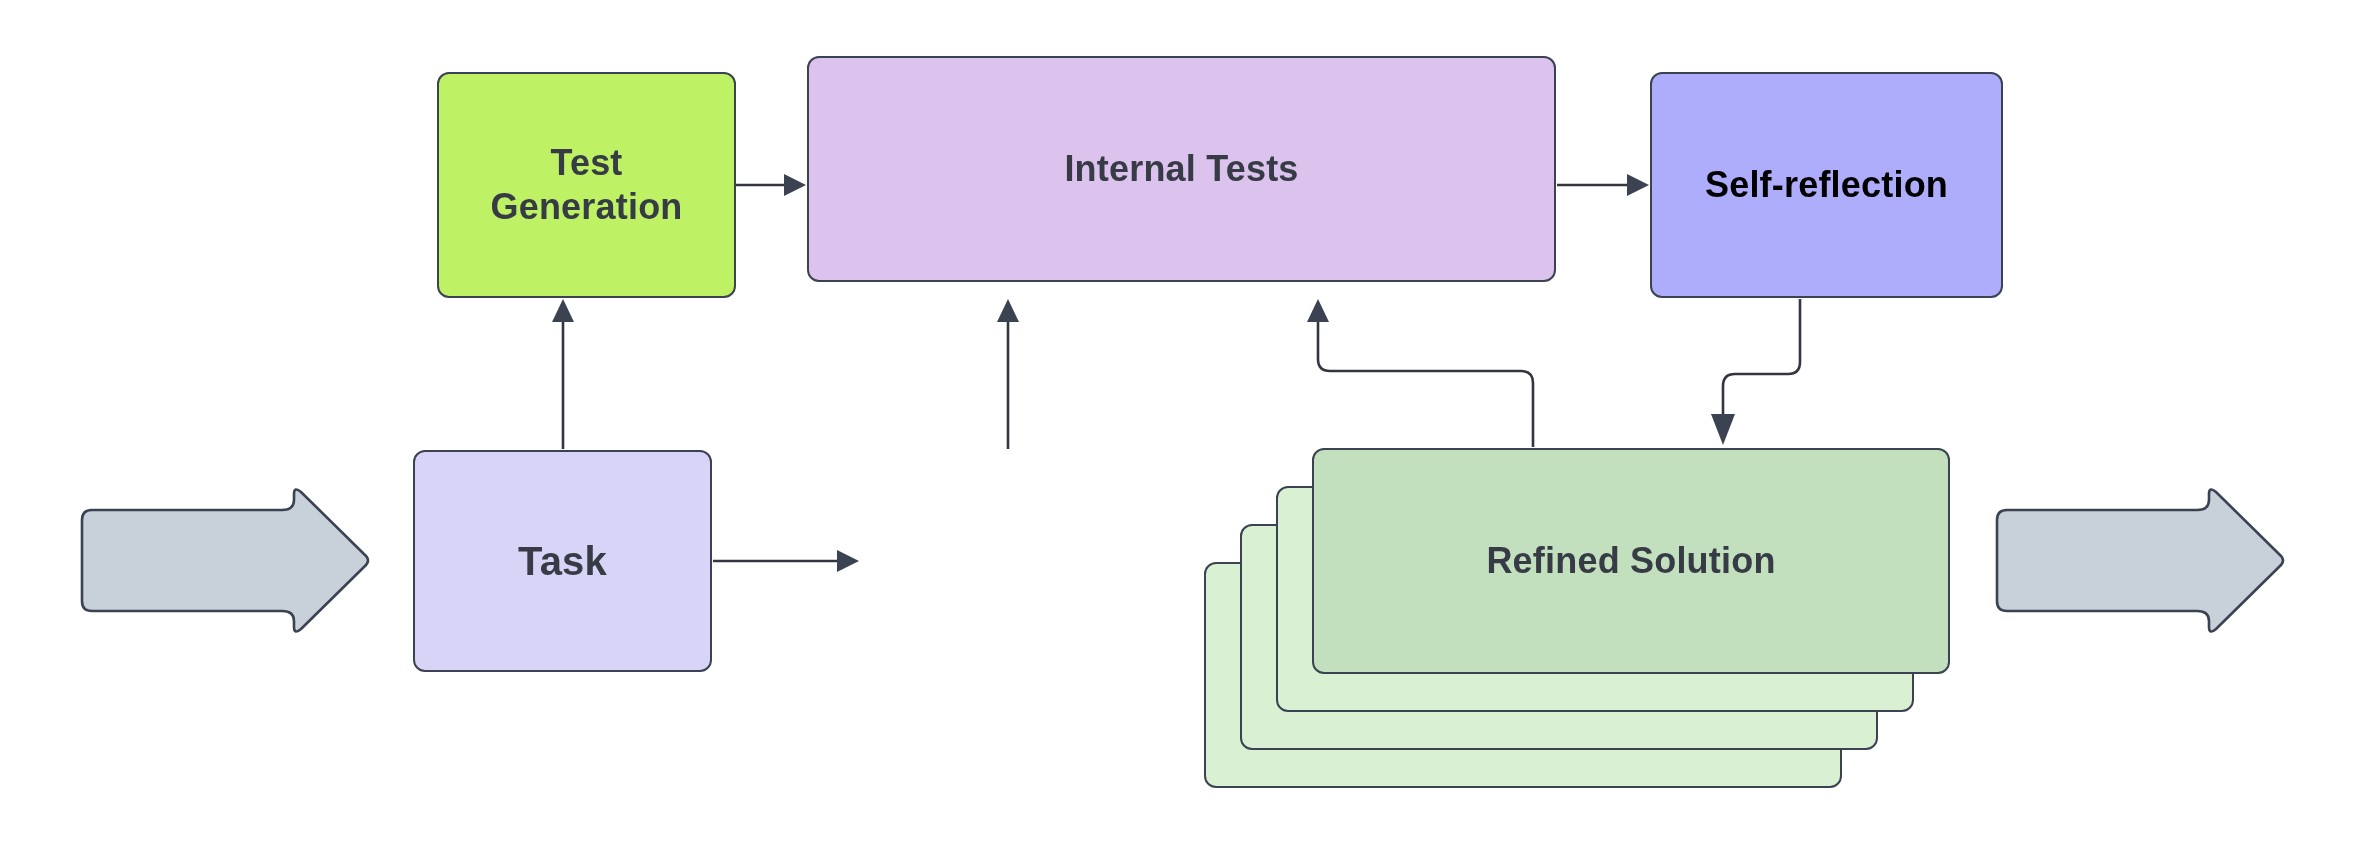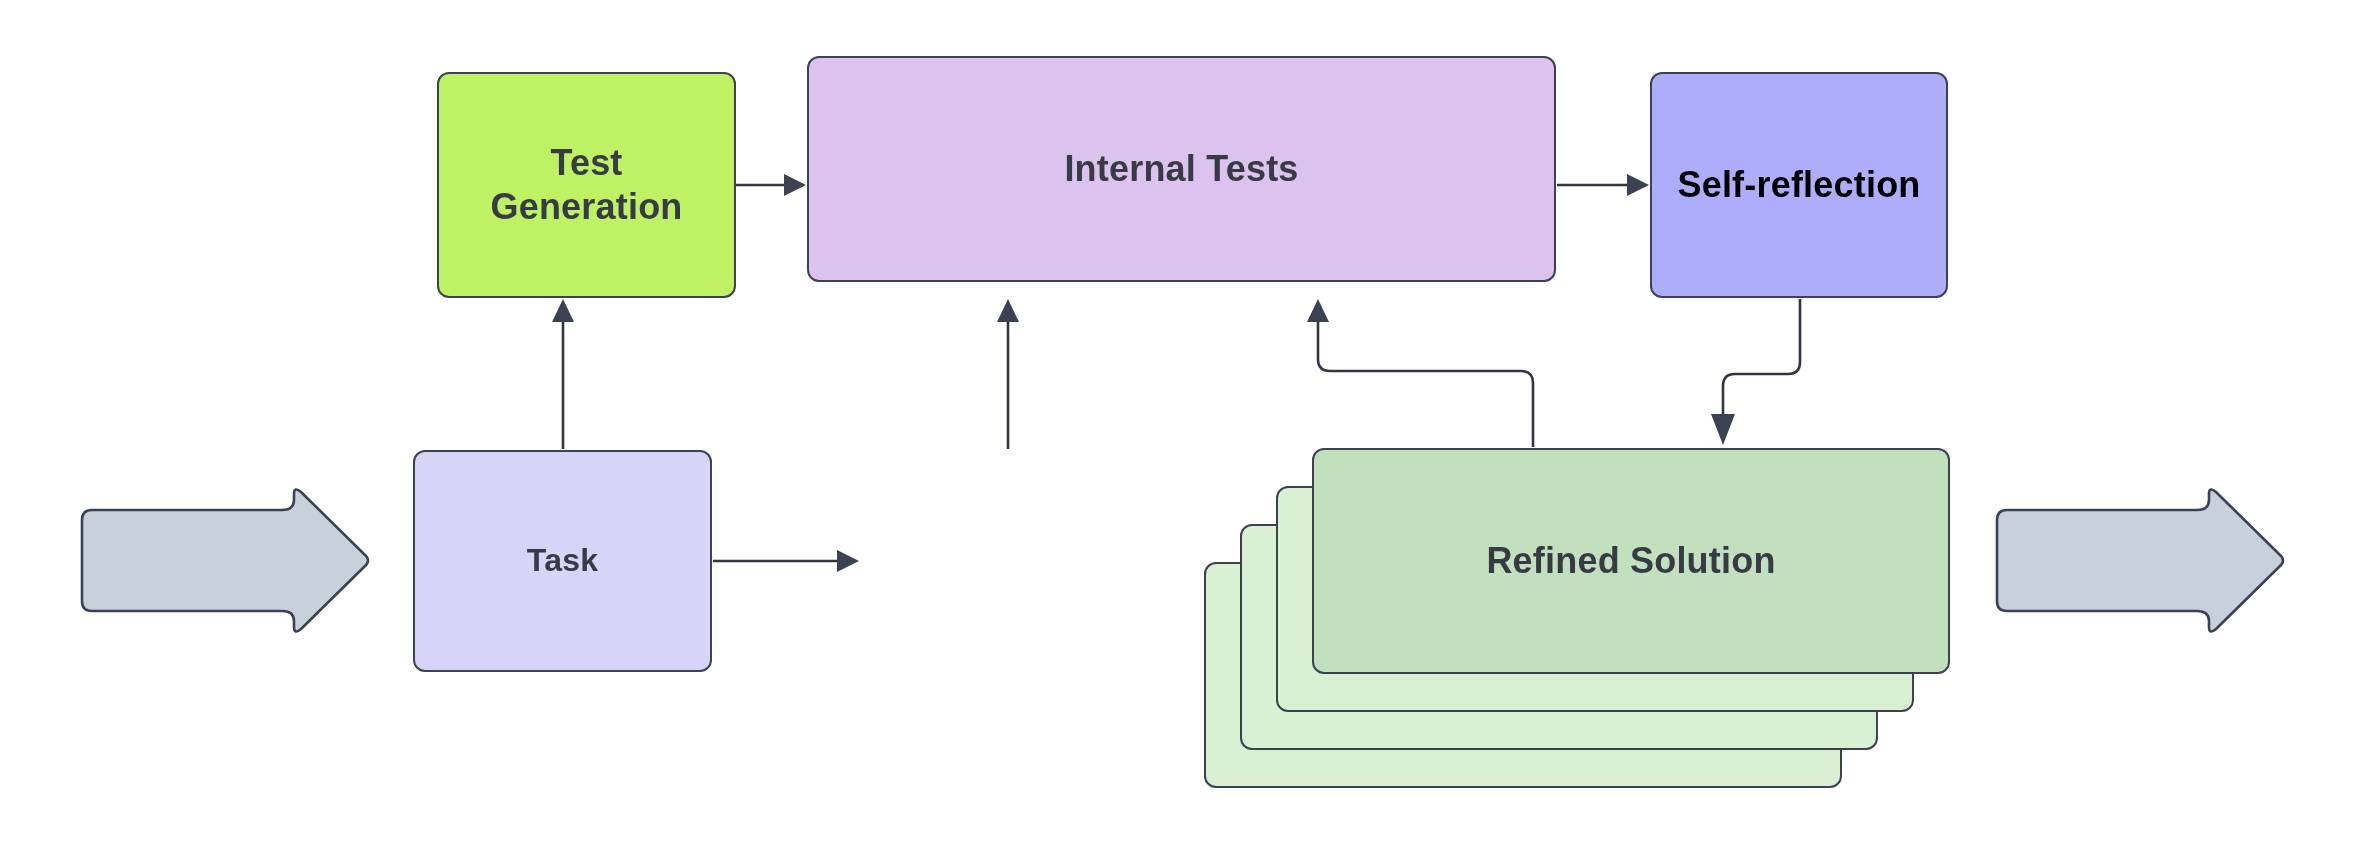"Self-reflection" .n-selfrefl { width: 298px -> 353px }
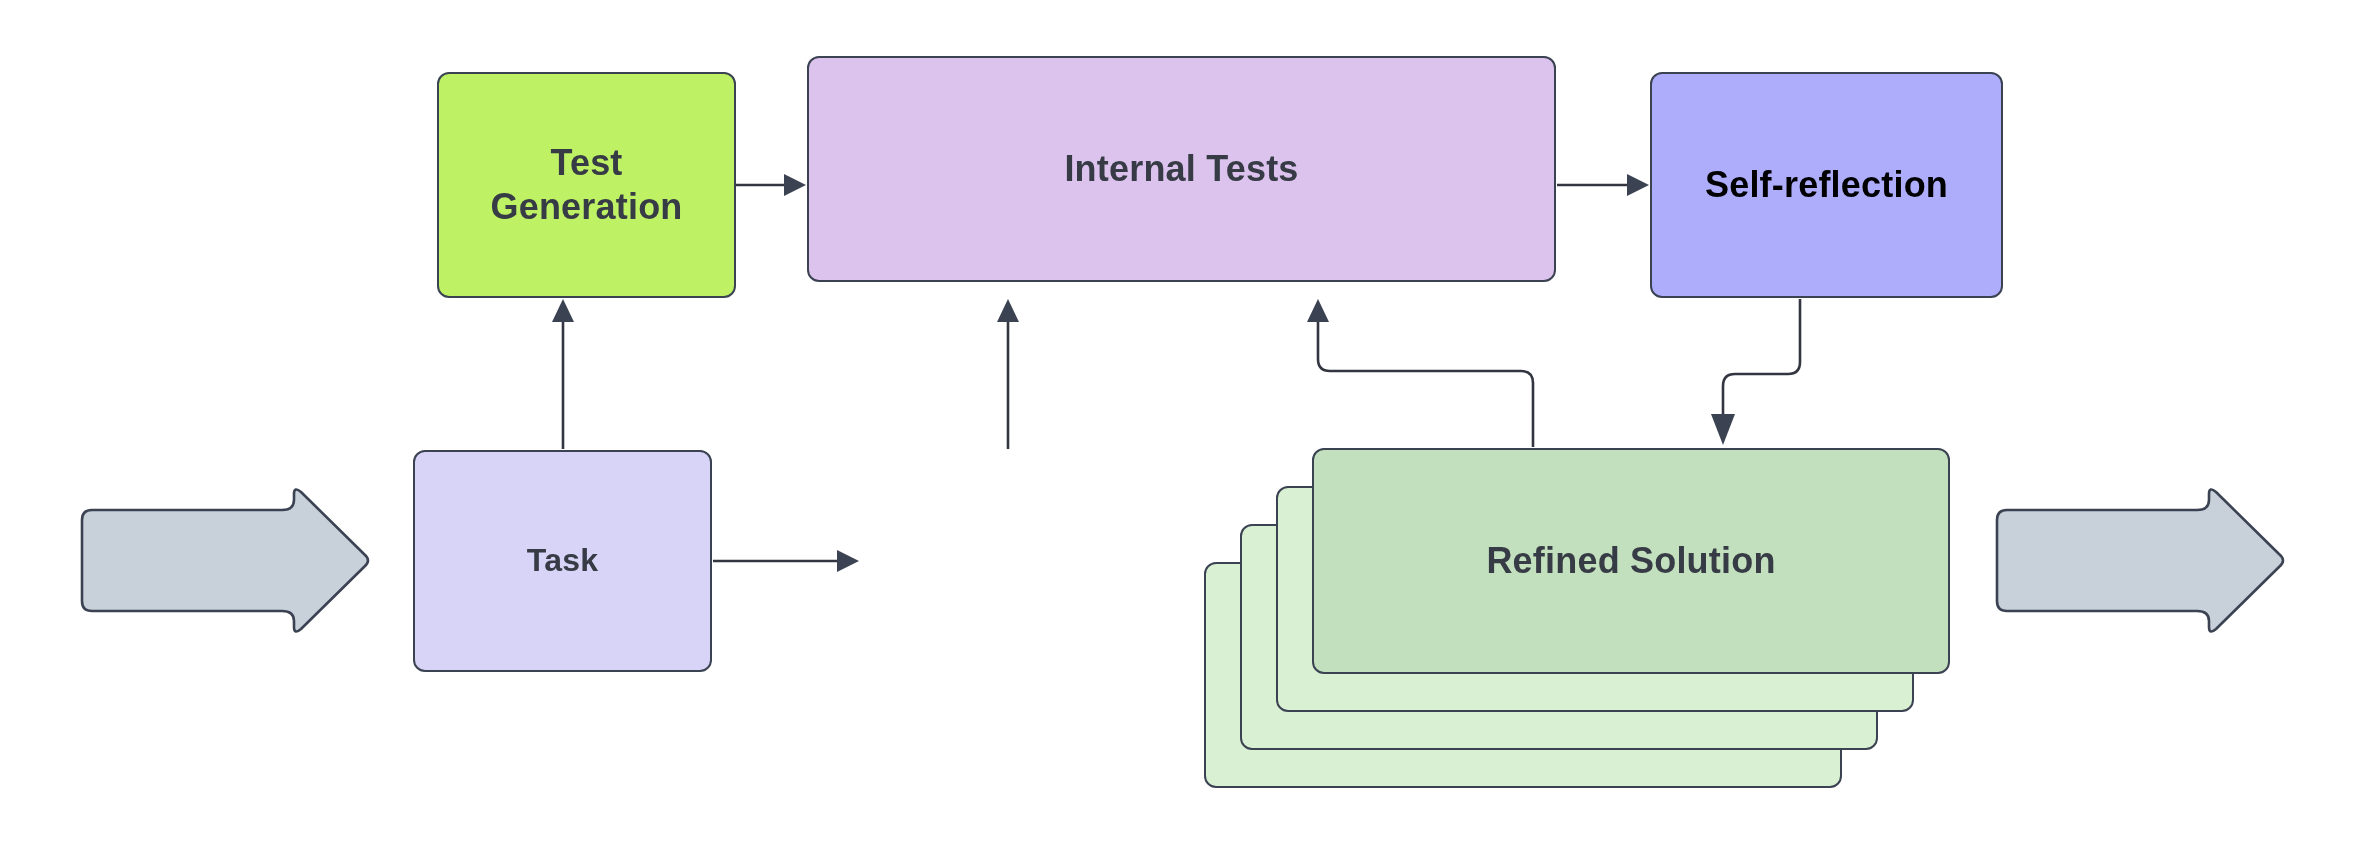"Task" .n-task { font-size: 32px -> 40px }
